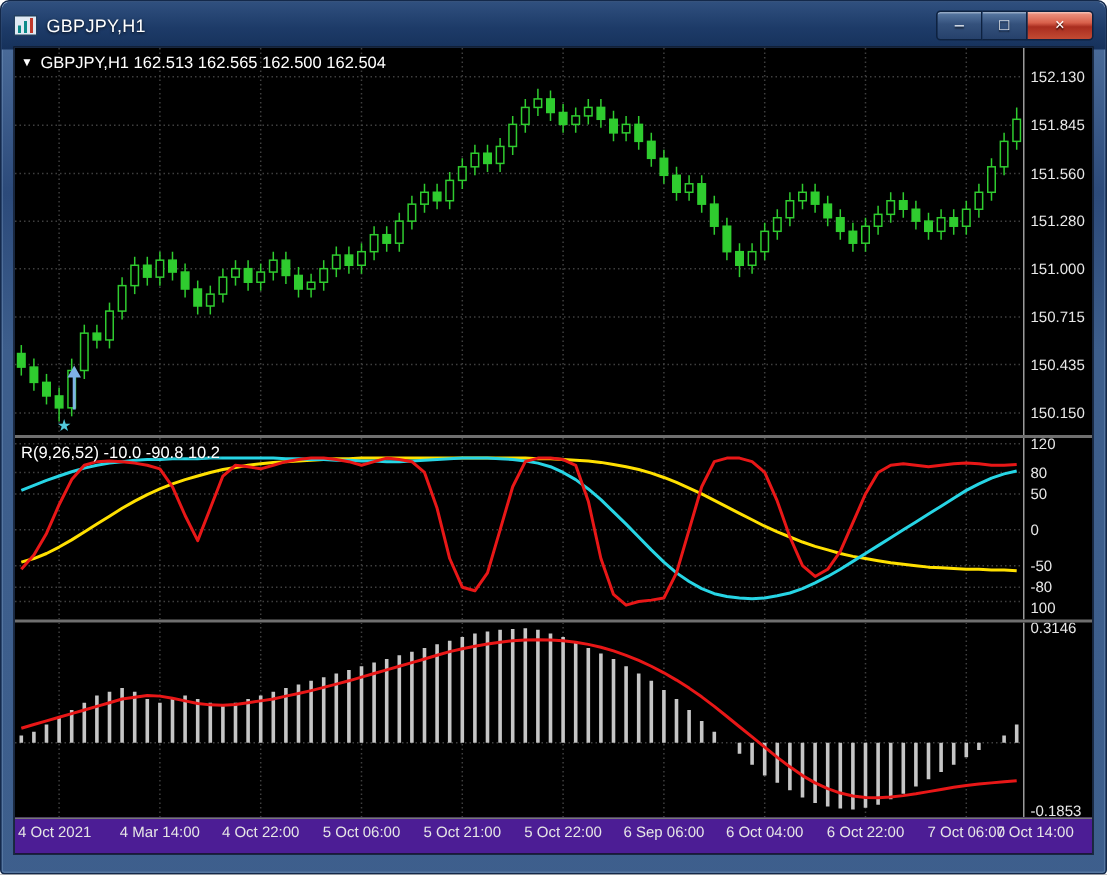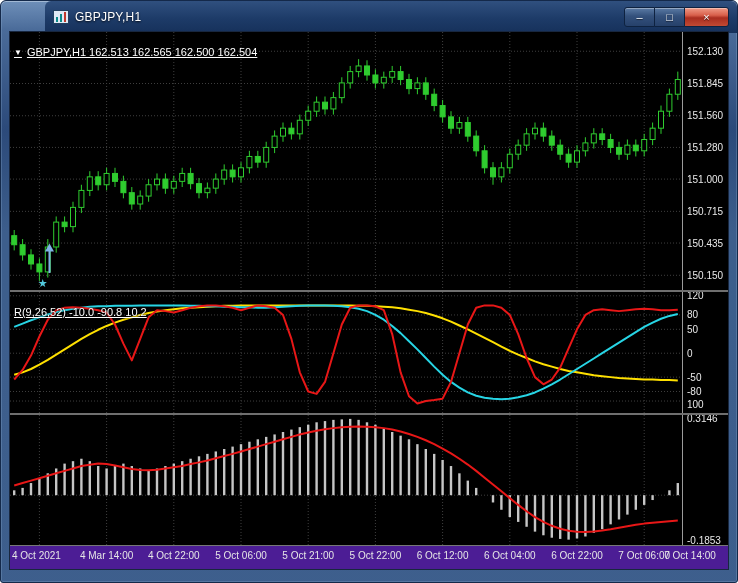"GBPJPY,H1" .titlebar { margin-left: 44px -> none }
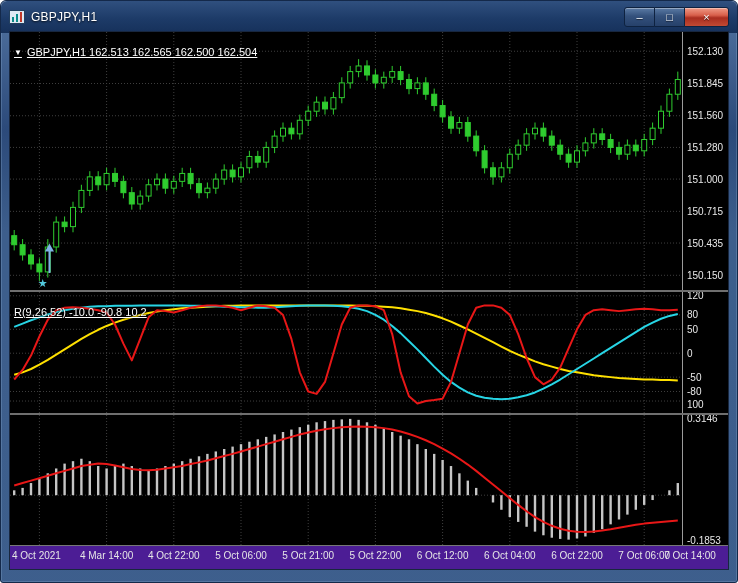"▼ GBPJPY,H1 162.513 162.565 162.500" .pane-label { text-decoration: underline -> none; top: 14px -> 4px }
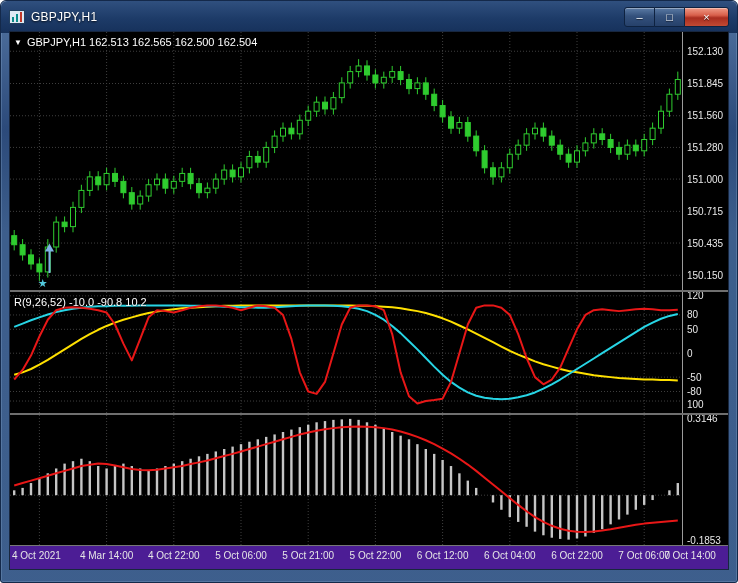"6 Oct 12:00" span { text: Oct 12:00 -> Sep 06:00 }
